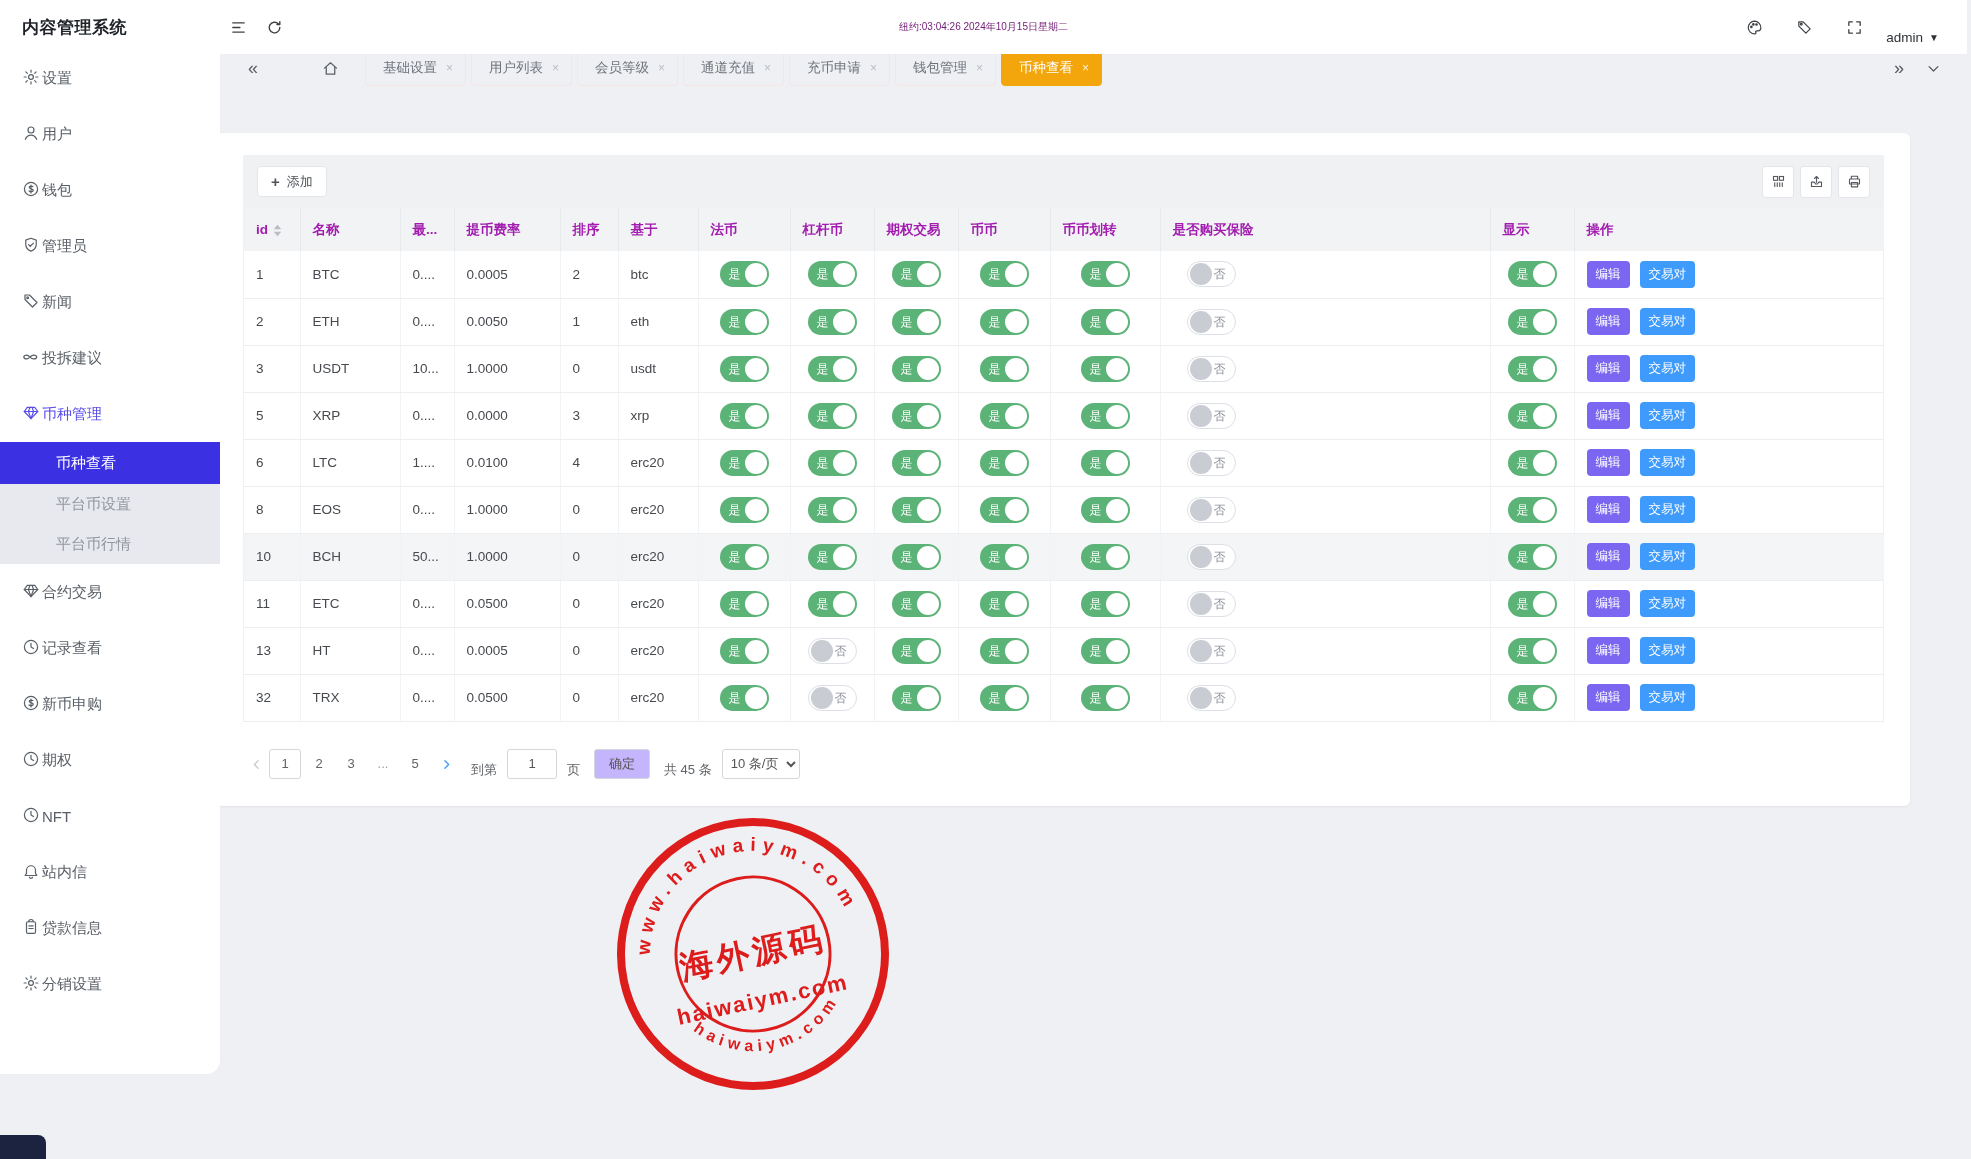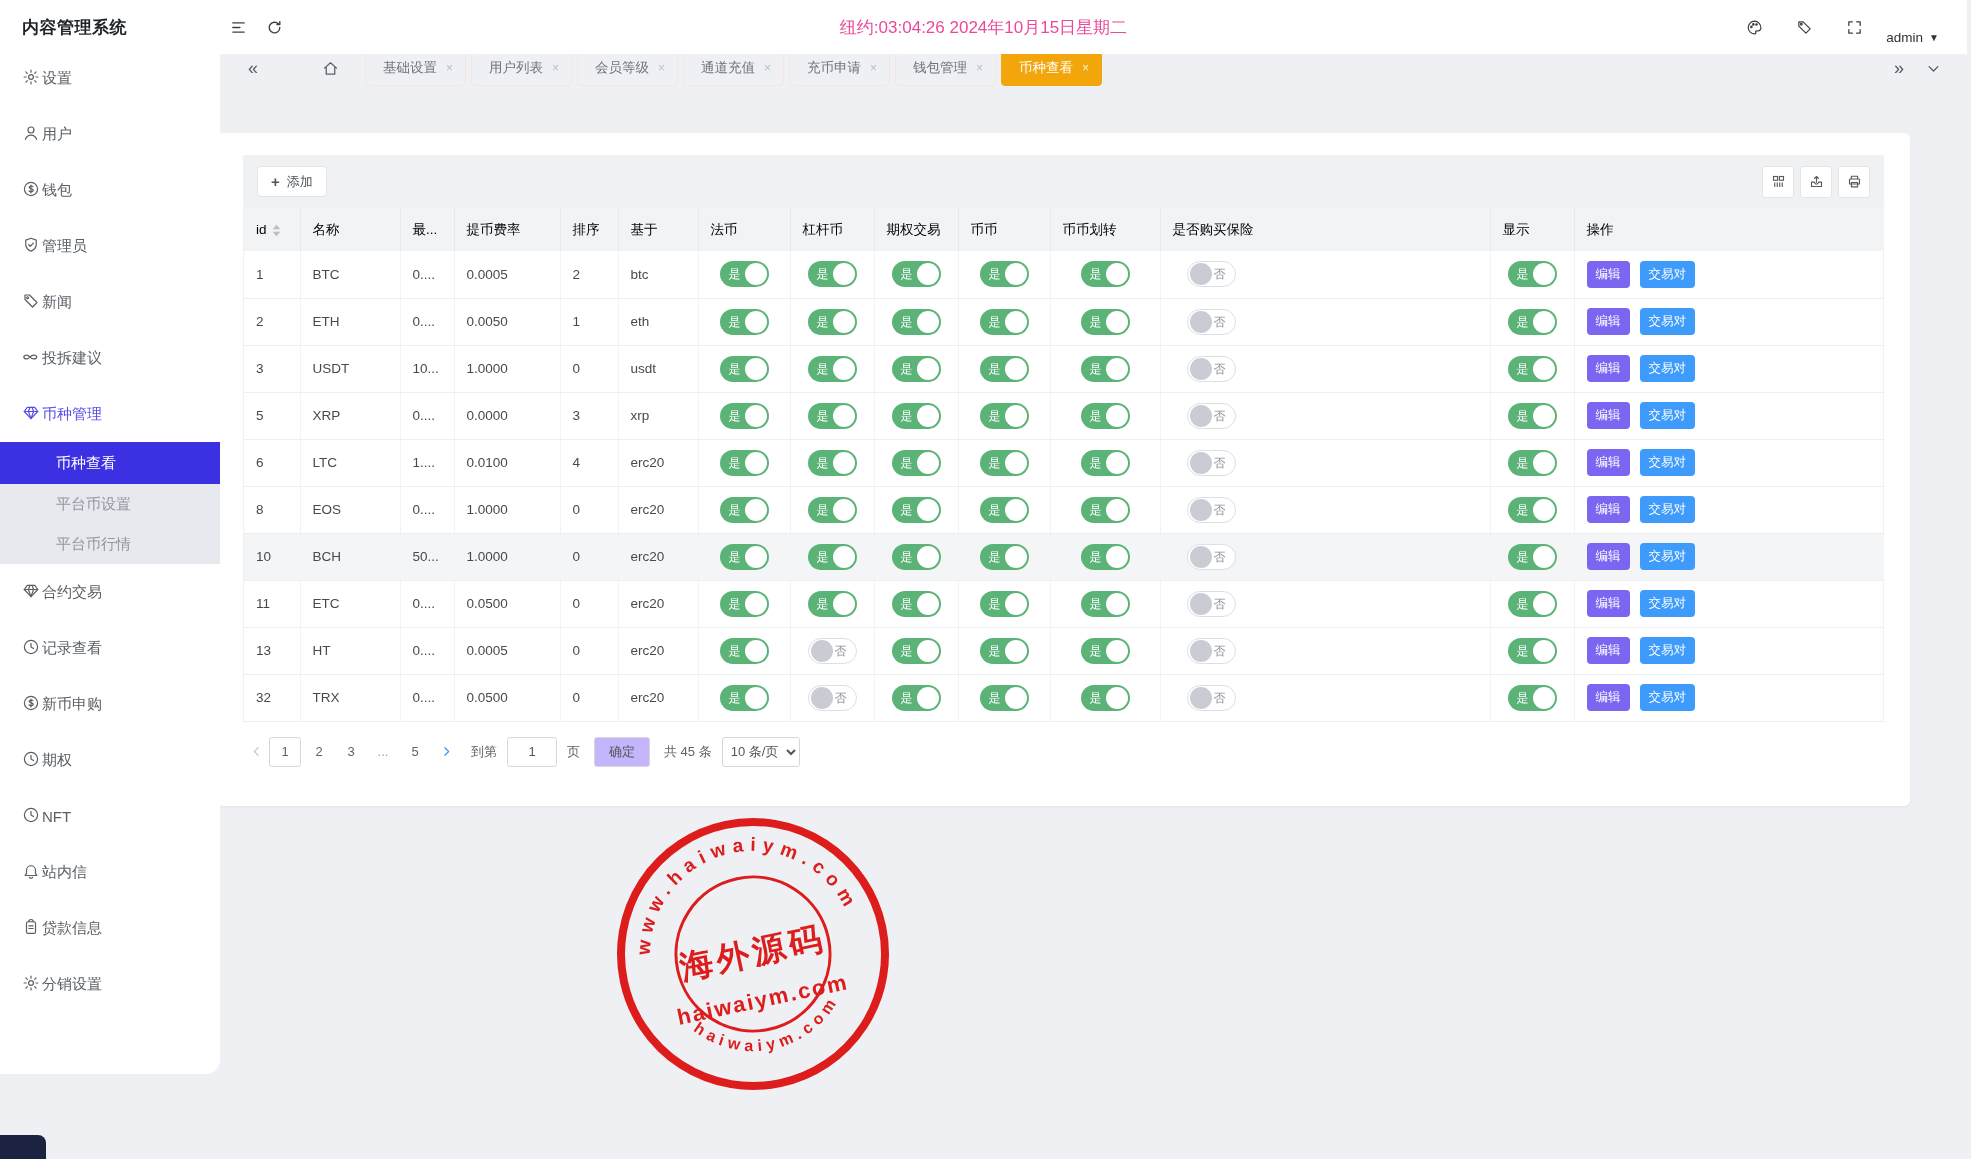"纽约:03:04:26 2024年10月15日星期二" .clock { color: #ec4899 -> #701a75; font-size: 17px -> 10px }
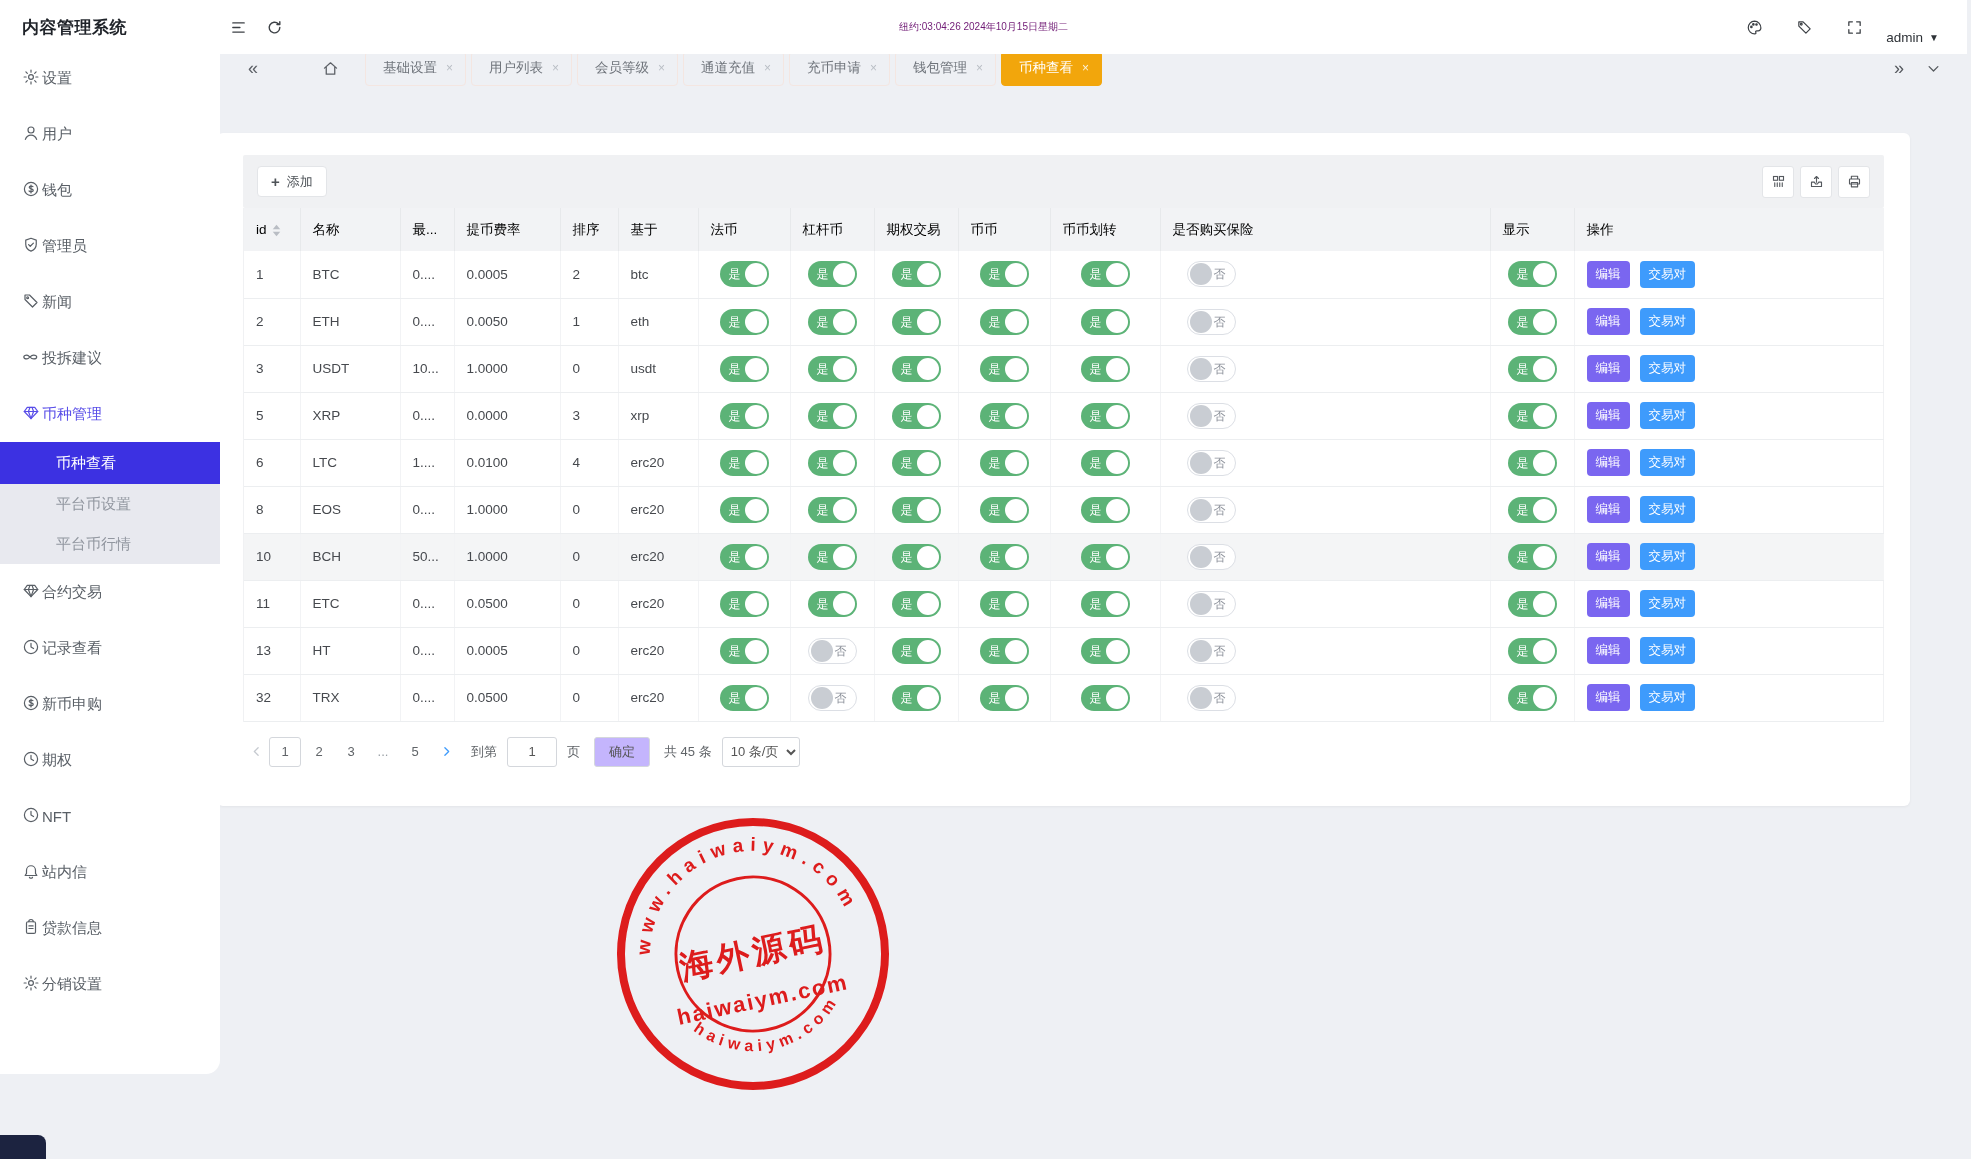"id" thead th { color: #000000 -> #a21caf; font-weight: 400 -> 700 }
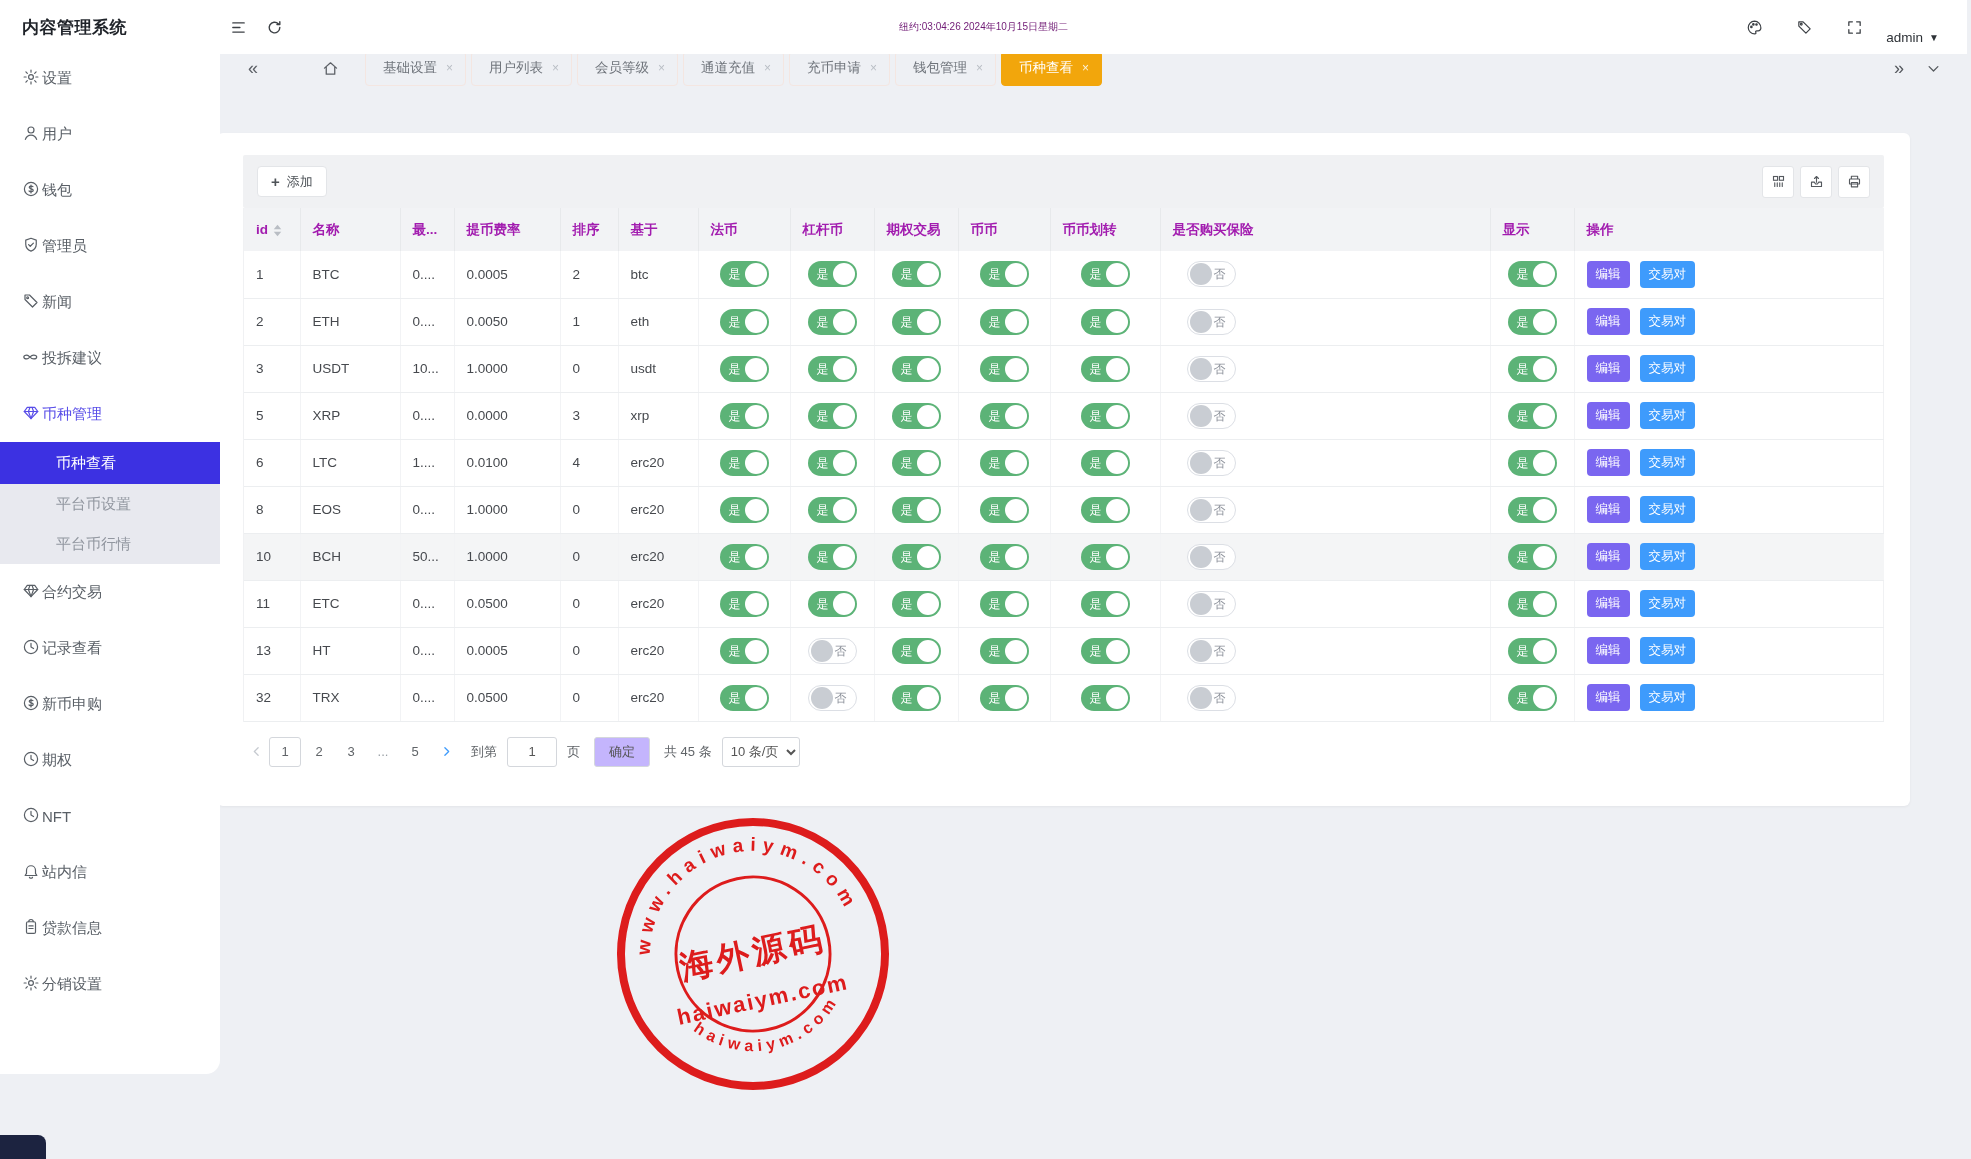"1 2 3 ... 5" .pager { align-items: center -> flex-end; margin: 15px 26px 0 -> 27px 26px 0 }
